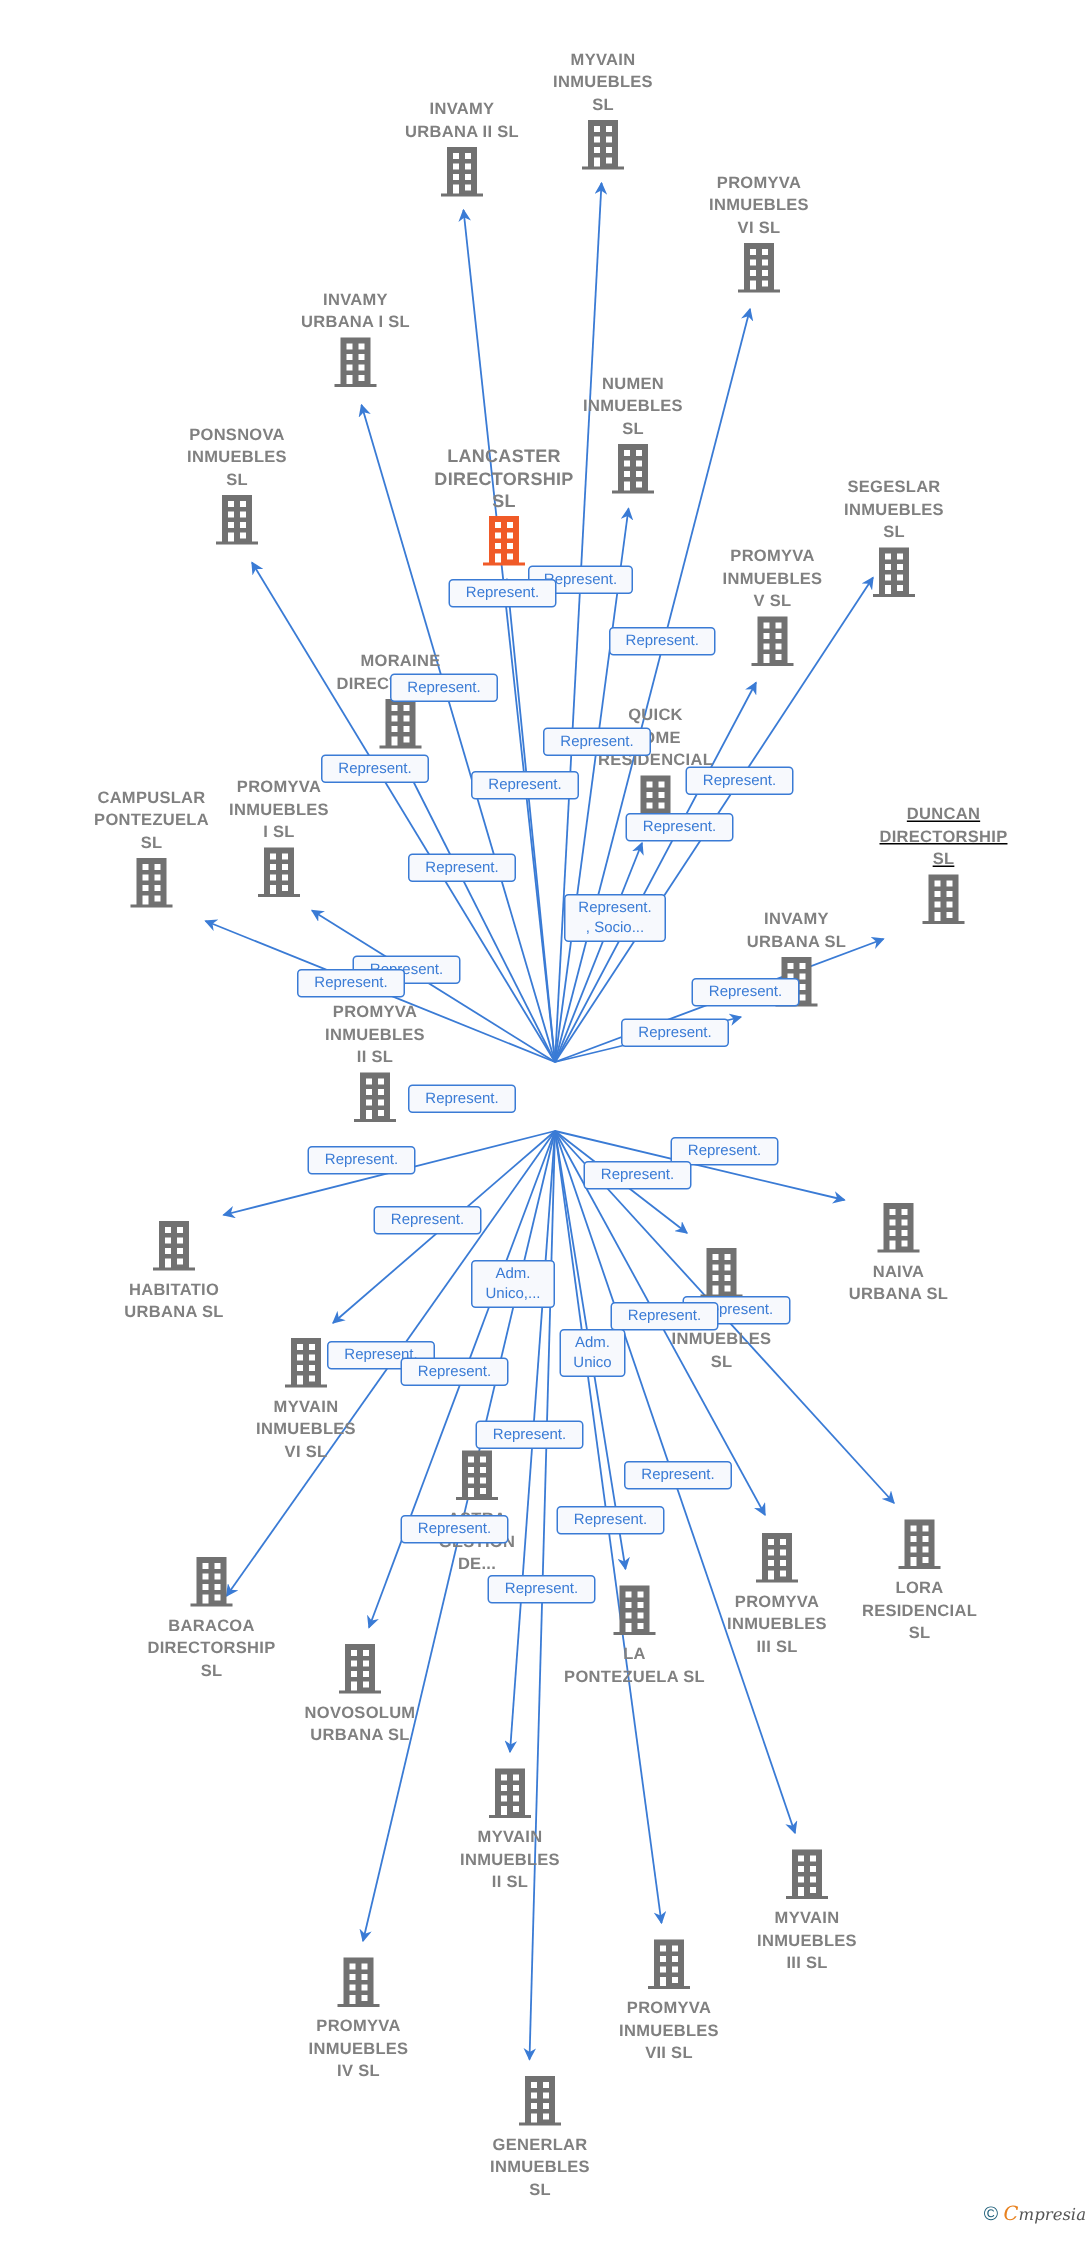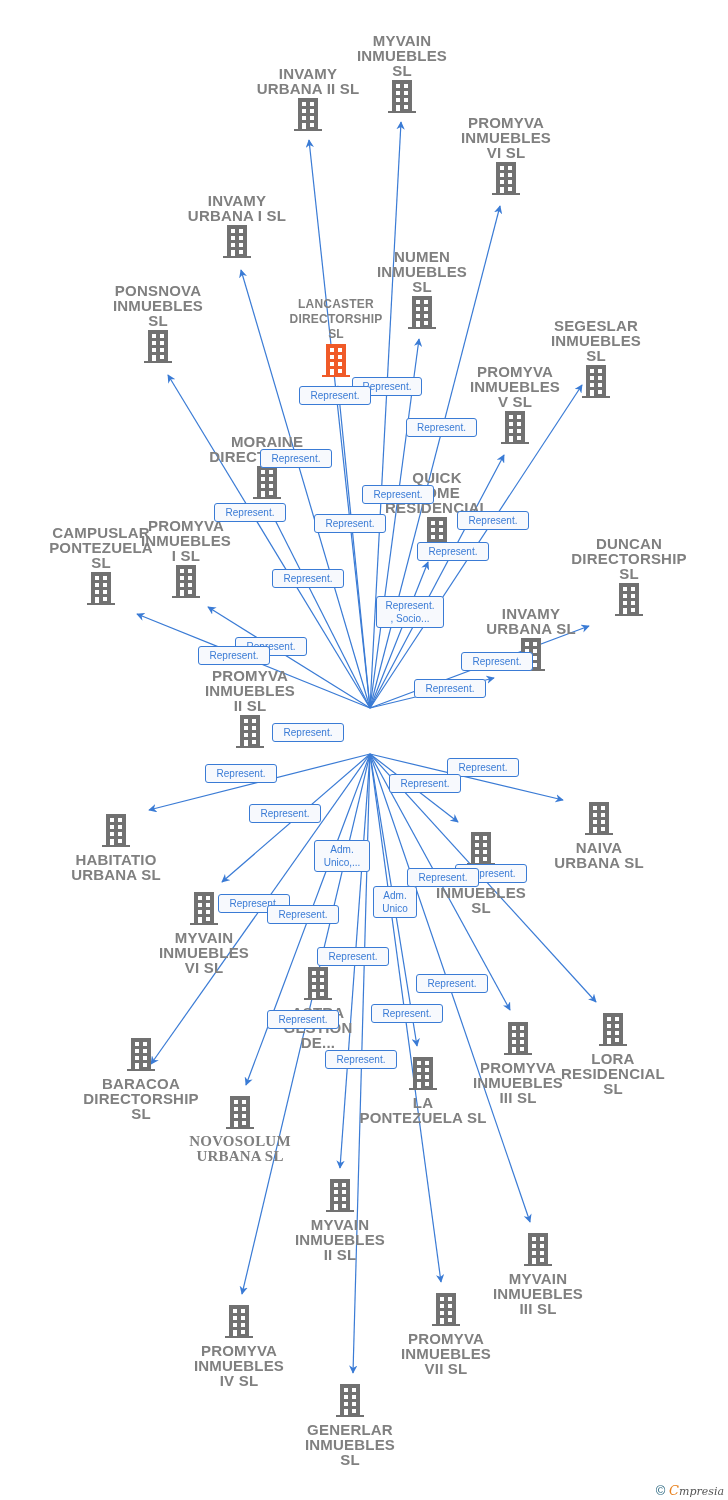"MYVAIN" .node .label { font-size: 15px -> 11px }
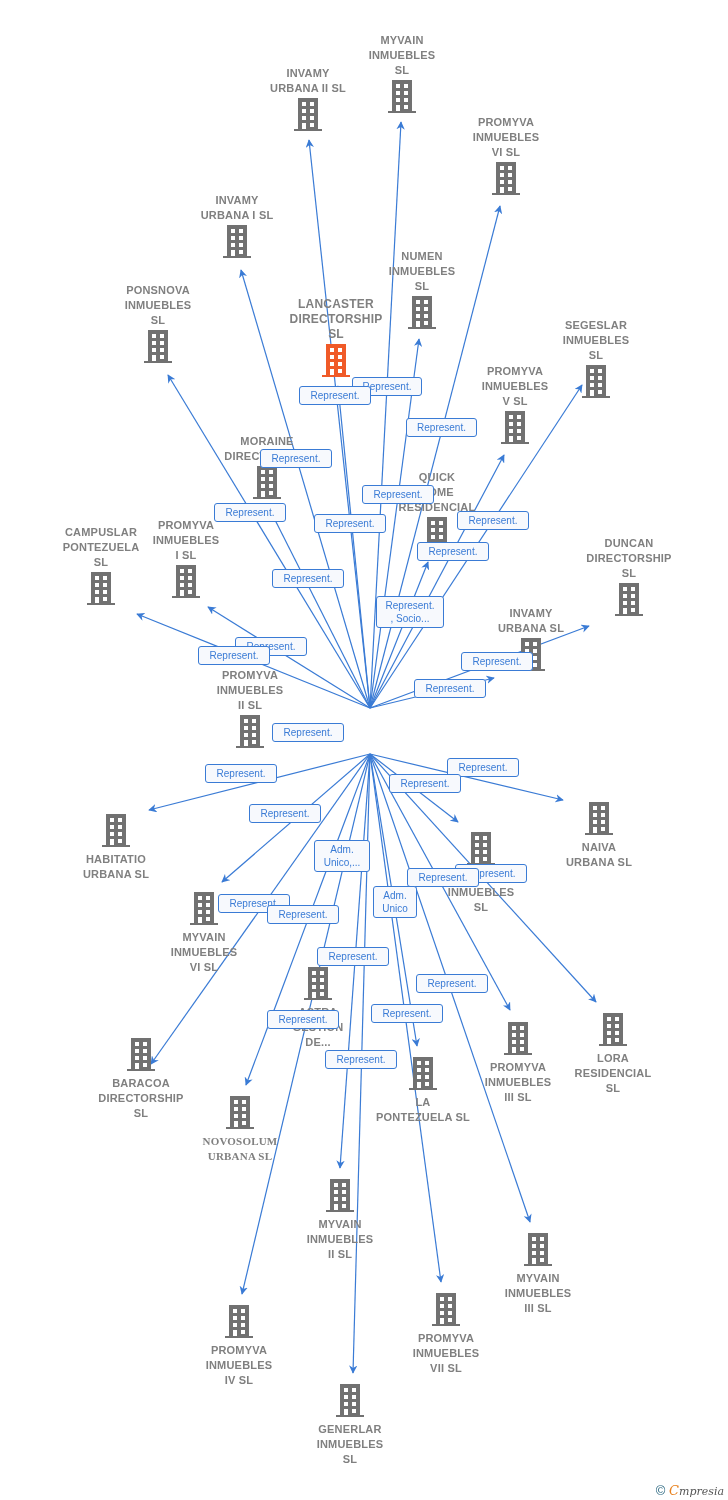"DUNCAN" div.node { text-decoration: none -> underline }
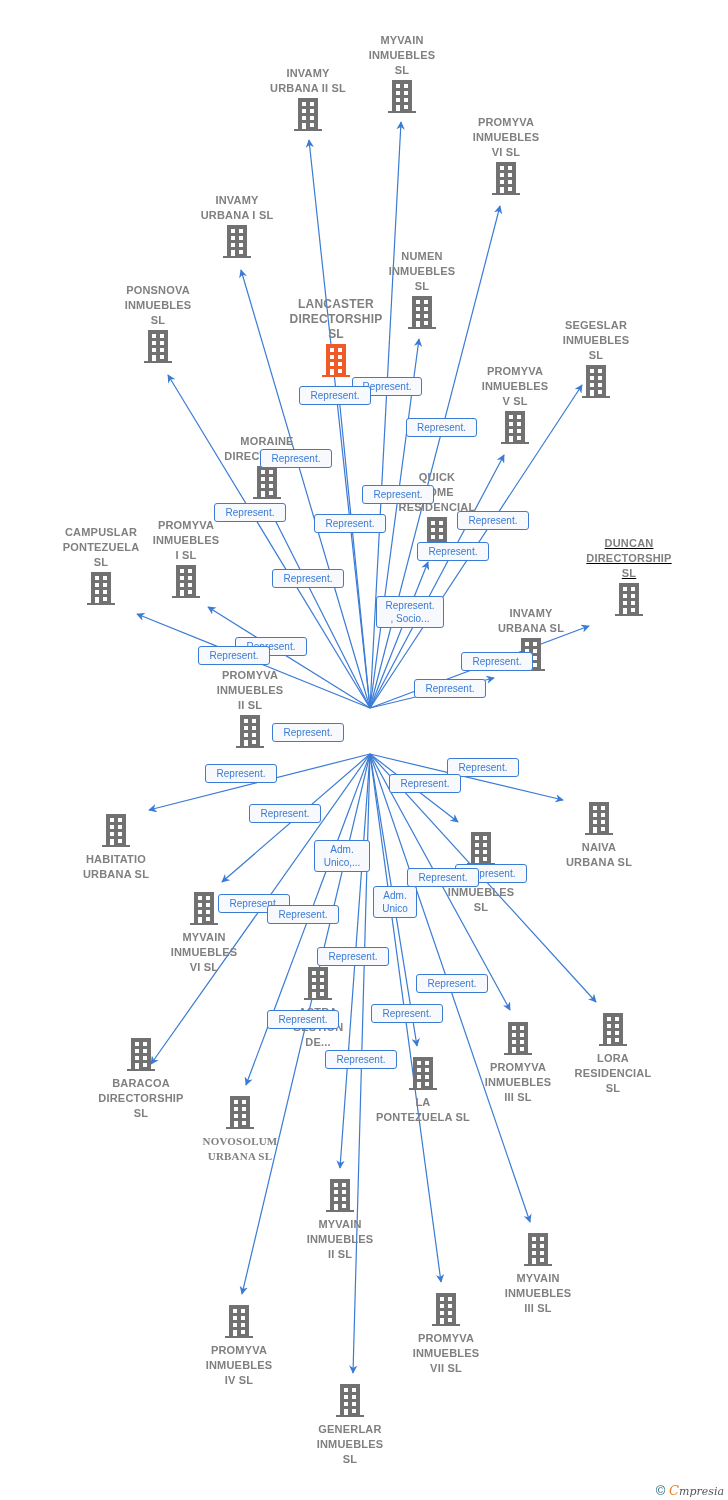"NOVOSOLUM" div.node { font-family: Liberation Serif, serif -> none }
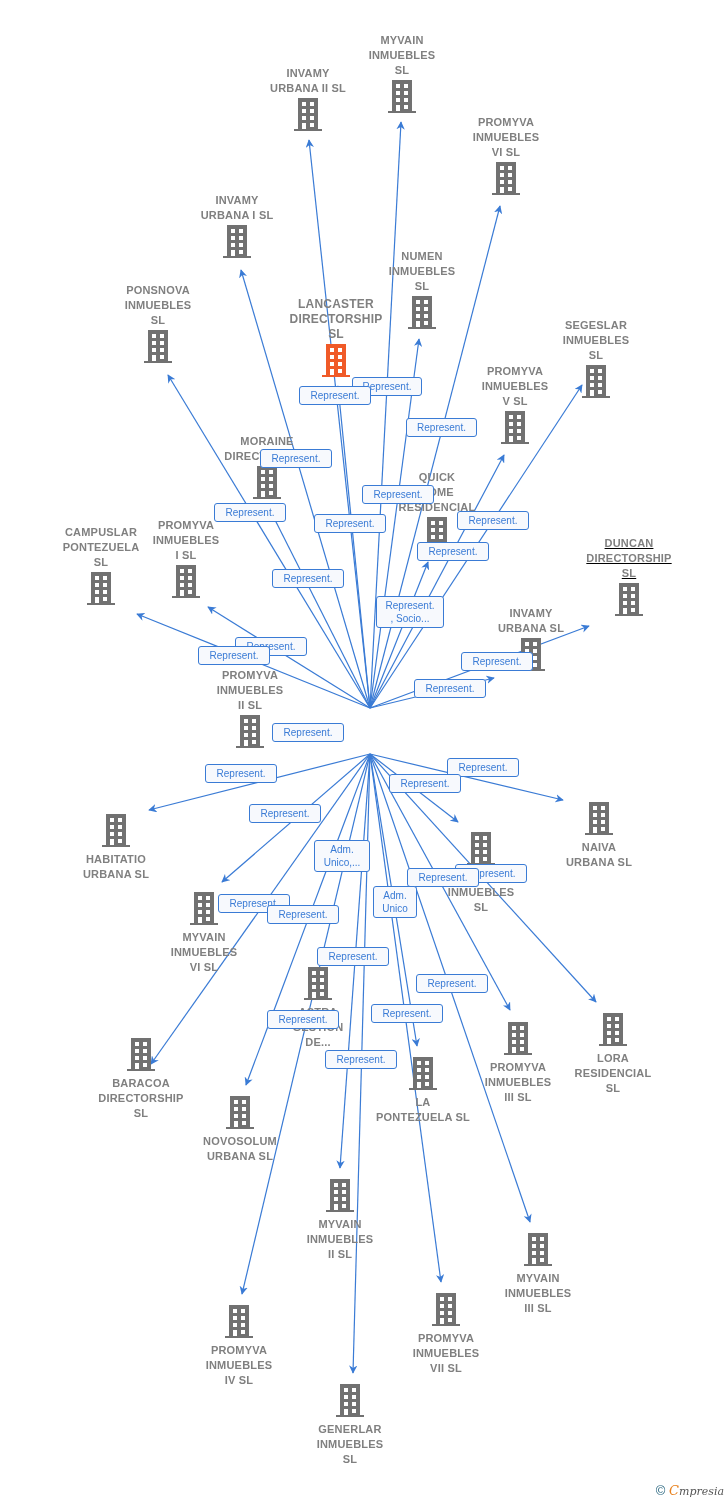"GENERLAR" div.node { left: 350px -> 360px }
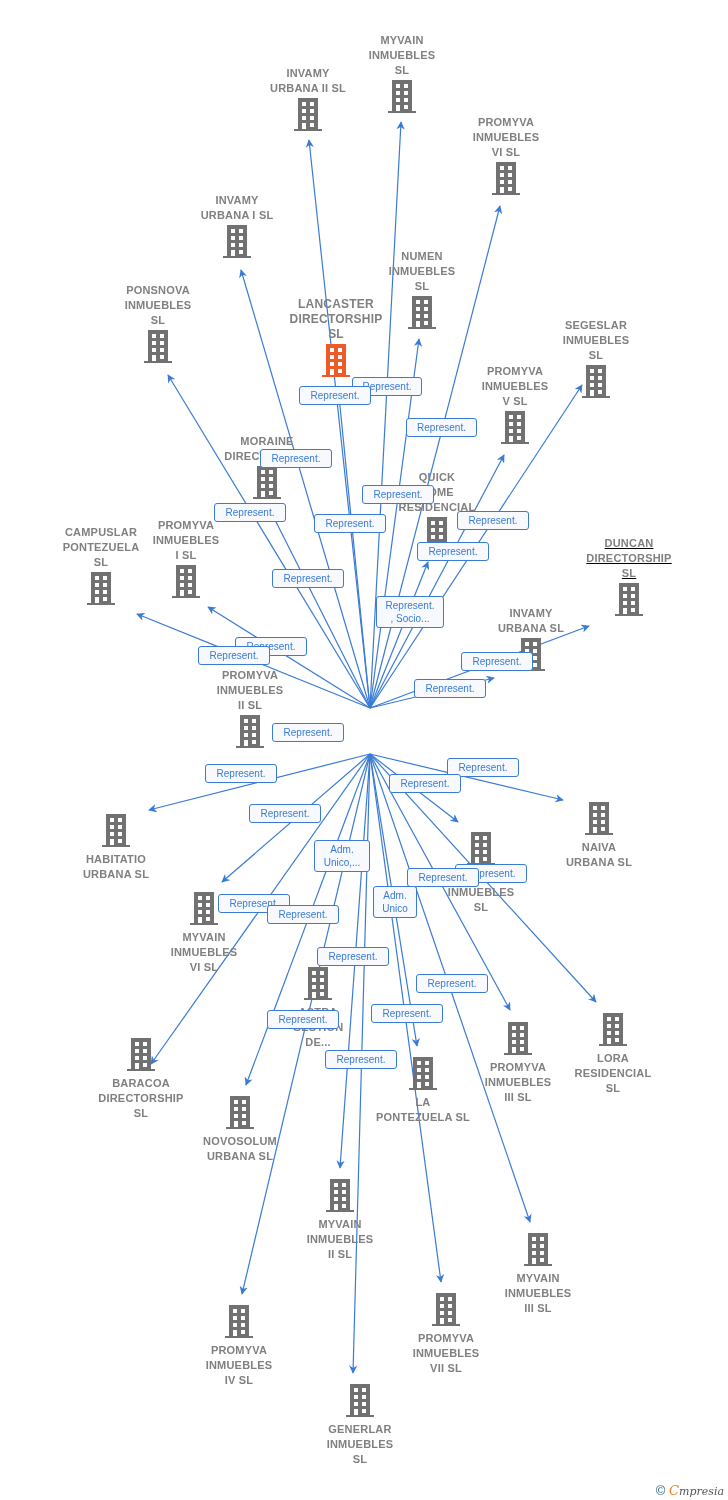"© Cmpresia" .footer { bottom: 2px -> 16px }
